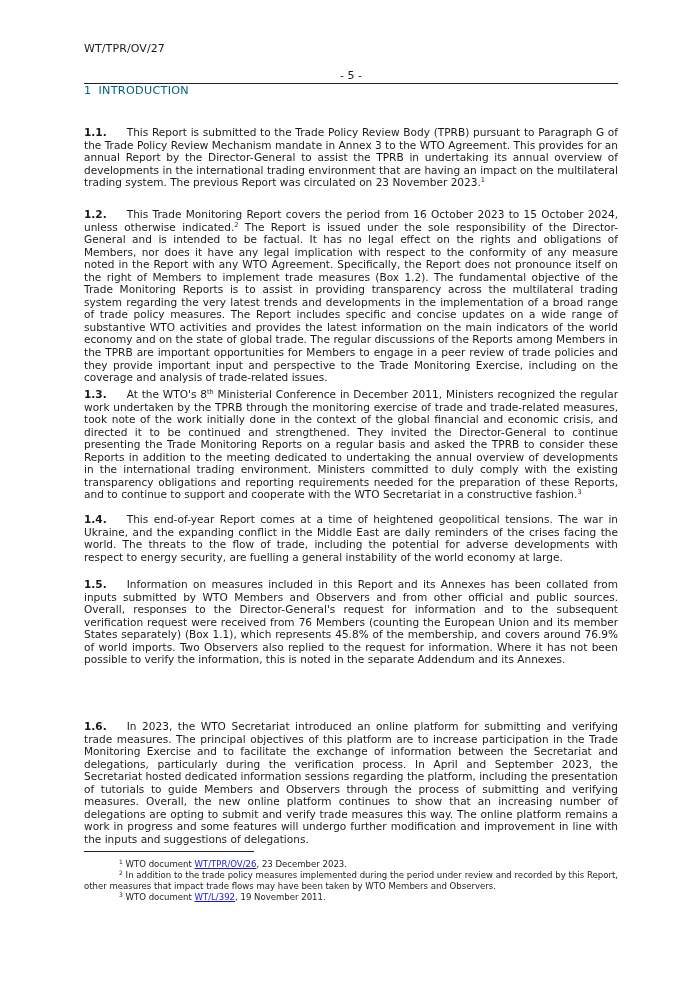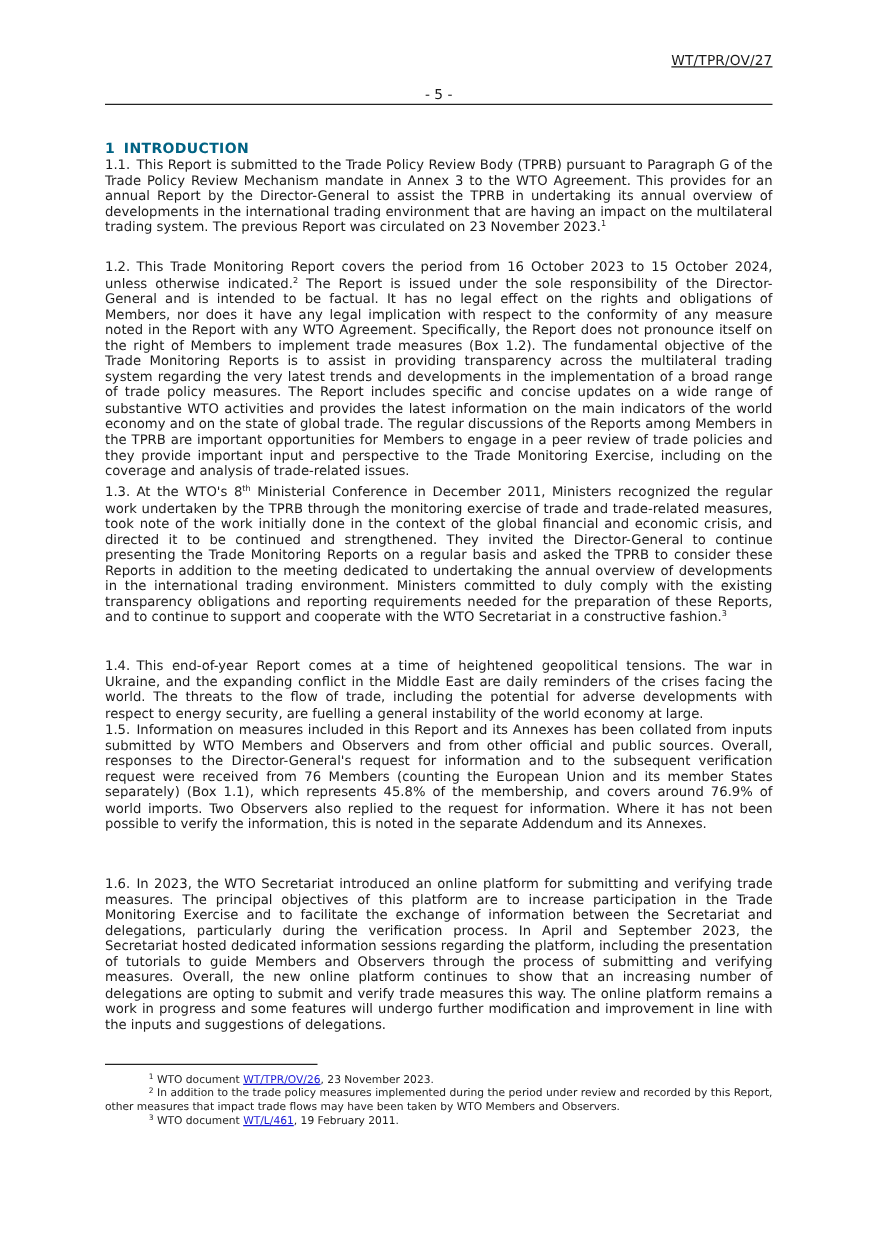"WT/TPR/OV/27" .doc-symbol { text-align: right -> left; text-decoration: underline -> none }
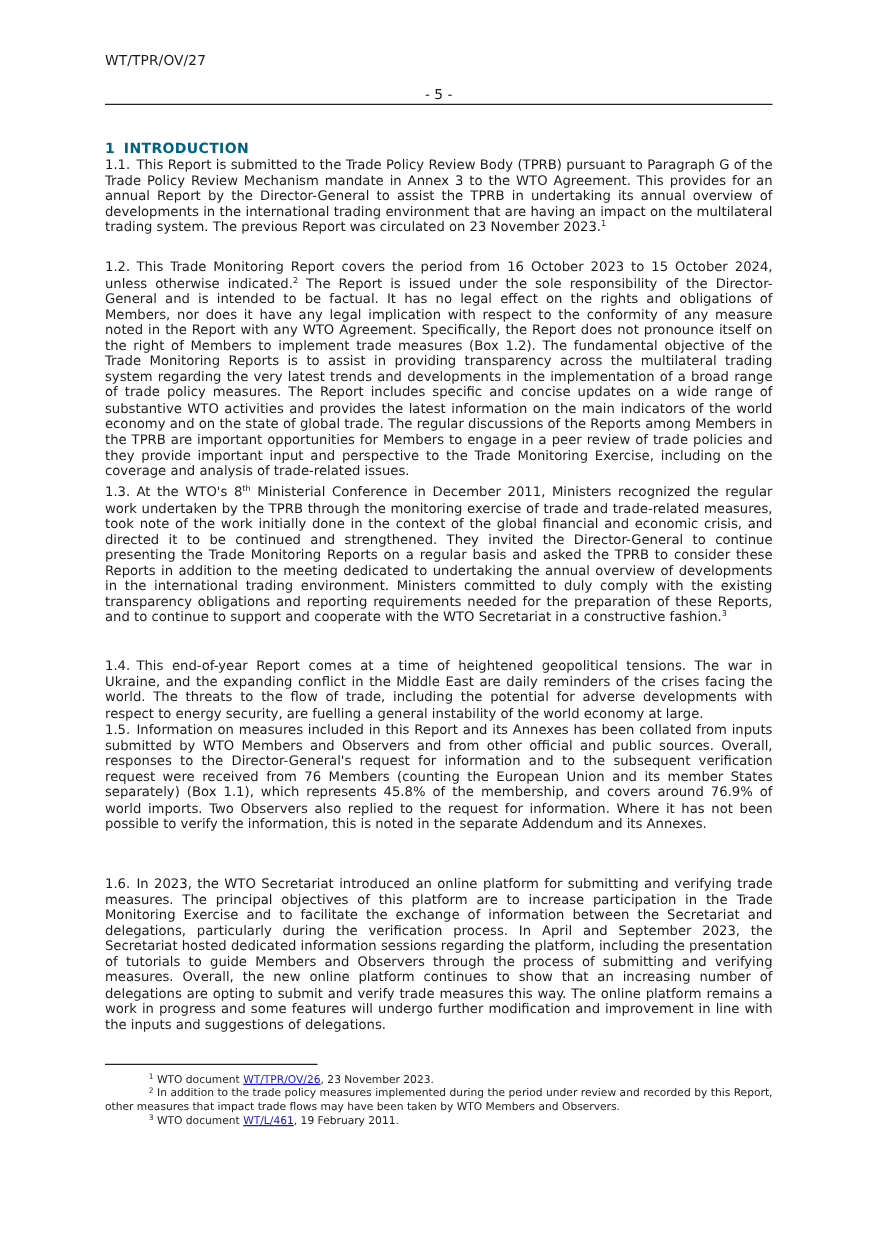"1 INTRODUCTION" .section-heading { font-weight: bold -> normal; top: 112px -> 84px }
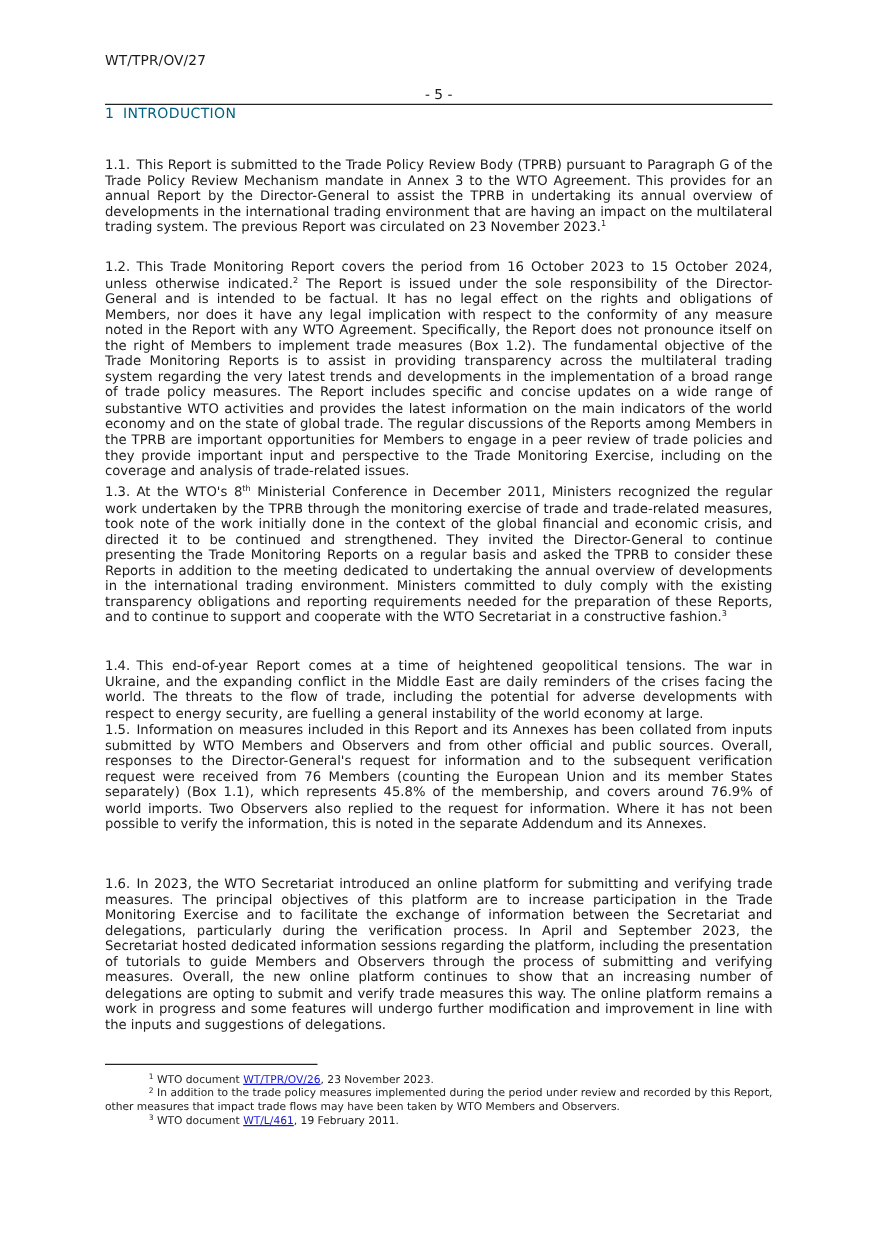"1.1." .para .pnum { font-weight: none -> bold; margin-right: 5px -> 20px }
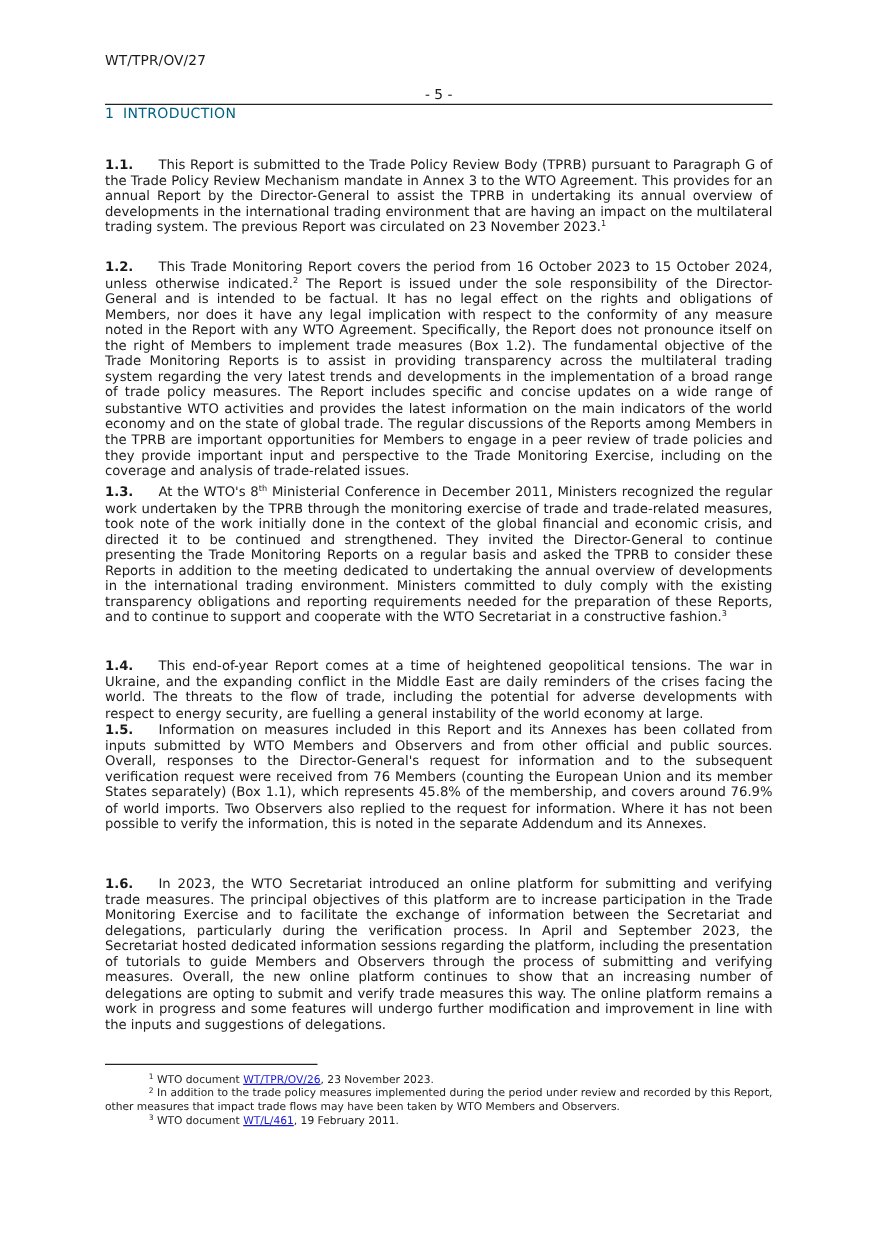"1.4. This end-of-year Report comes" #p14 { top: 527px -> 513px }
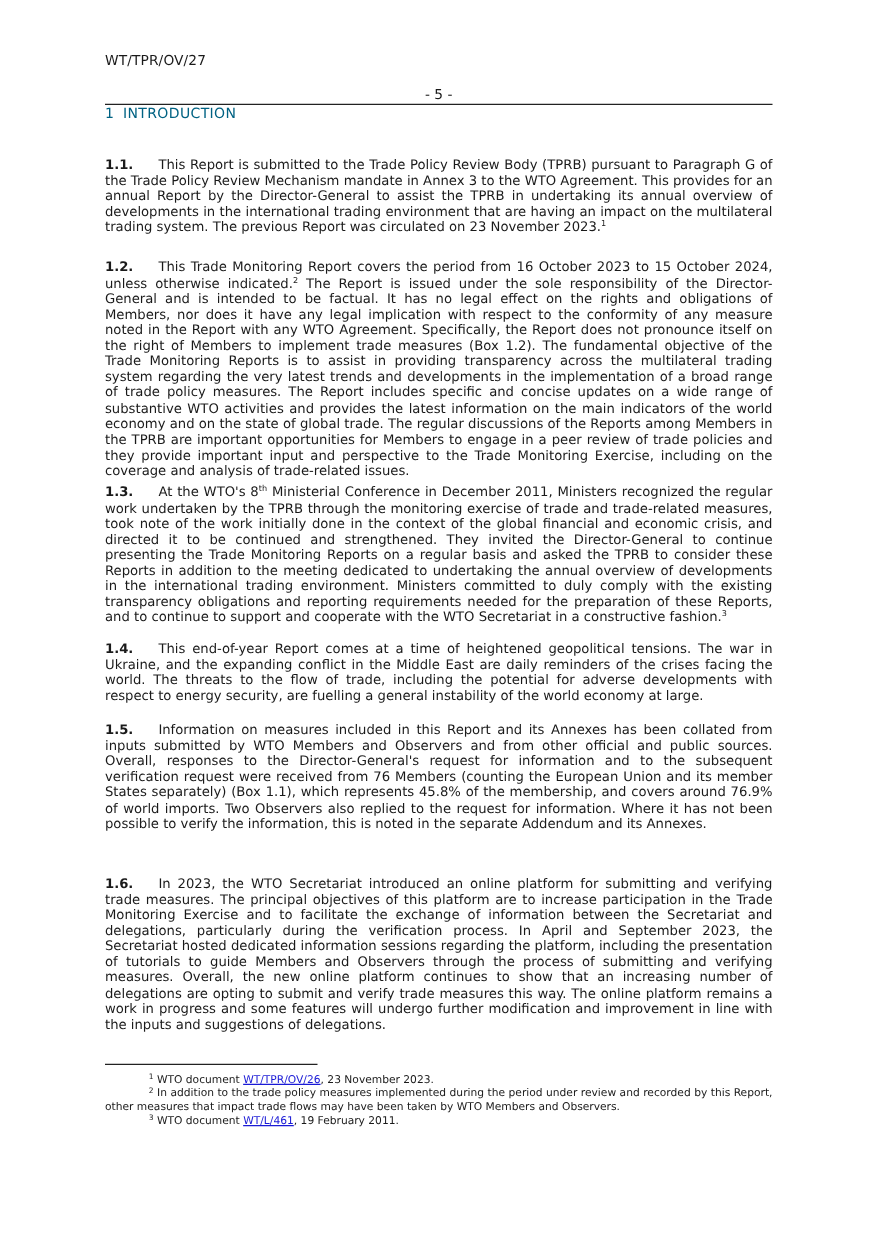"1.6. In 2023, the WTO" #p16 { top: 701px -> 720px }
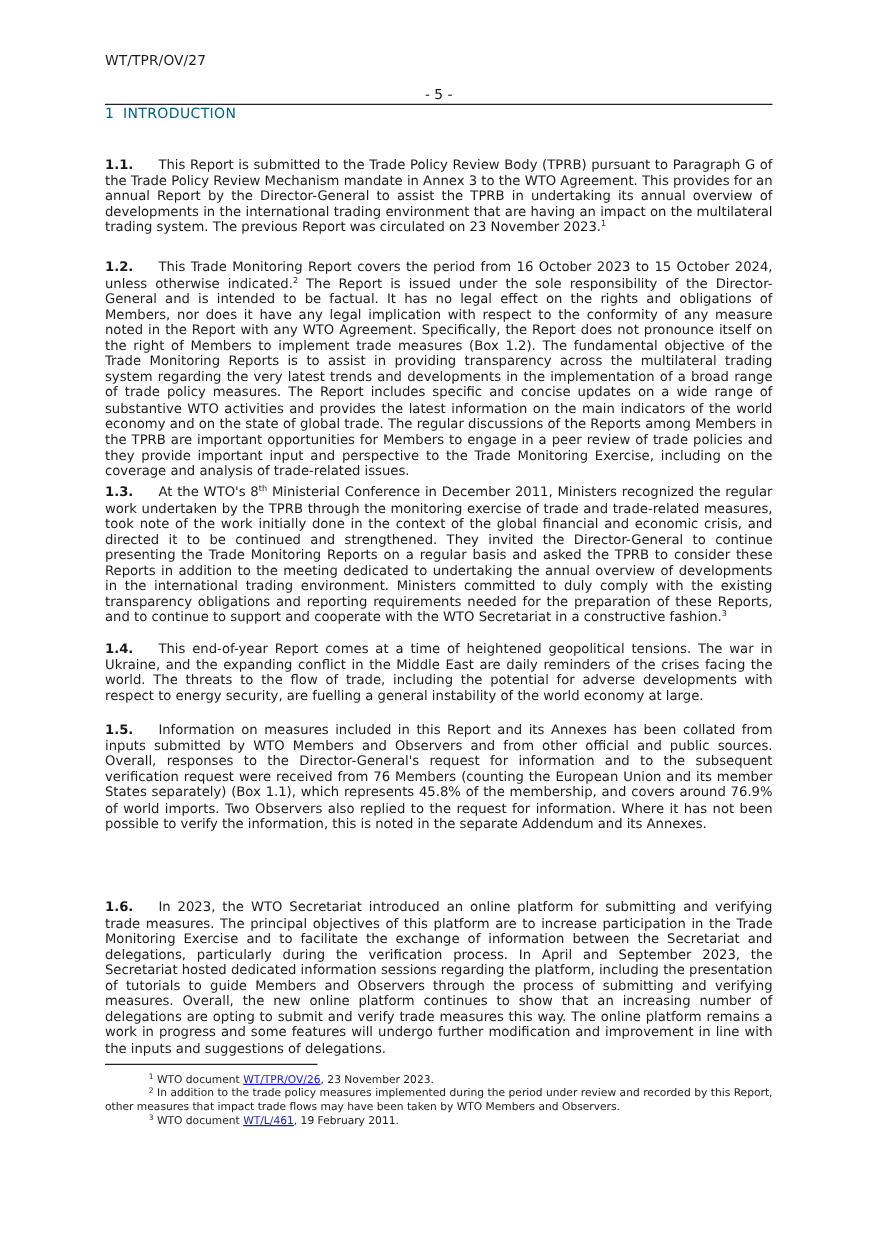", 23 November 2023." span { text: November -> December }
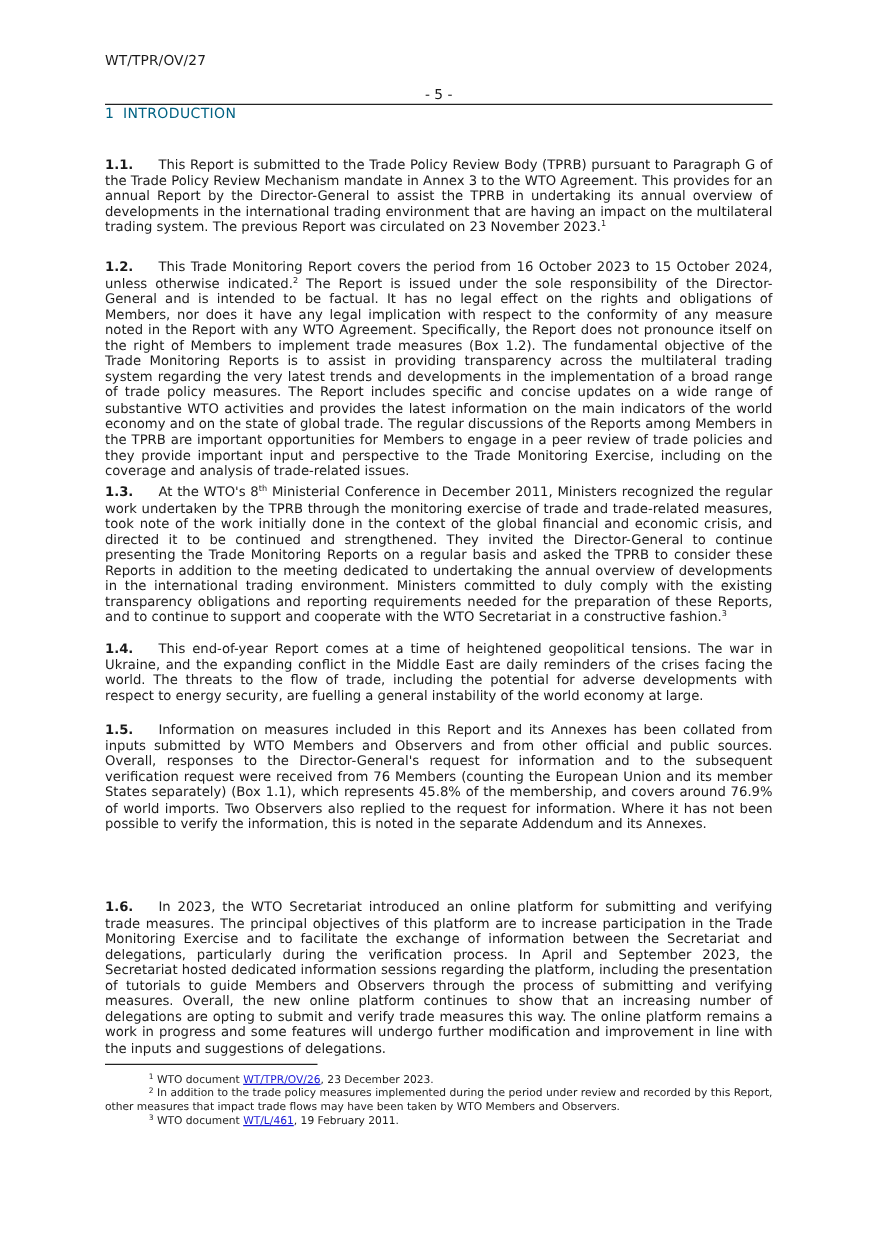"WT/L/461" a { text: WT/L/461 -> WT/L/392 }
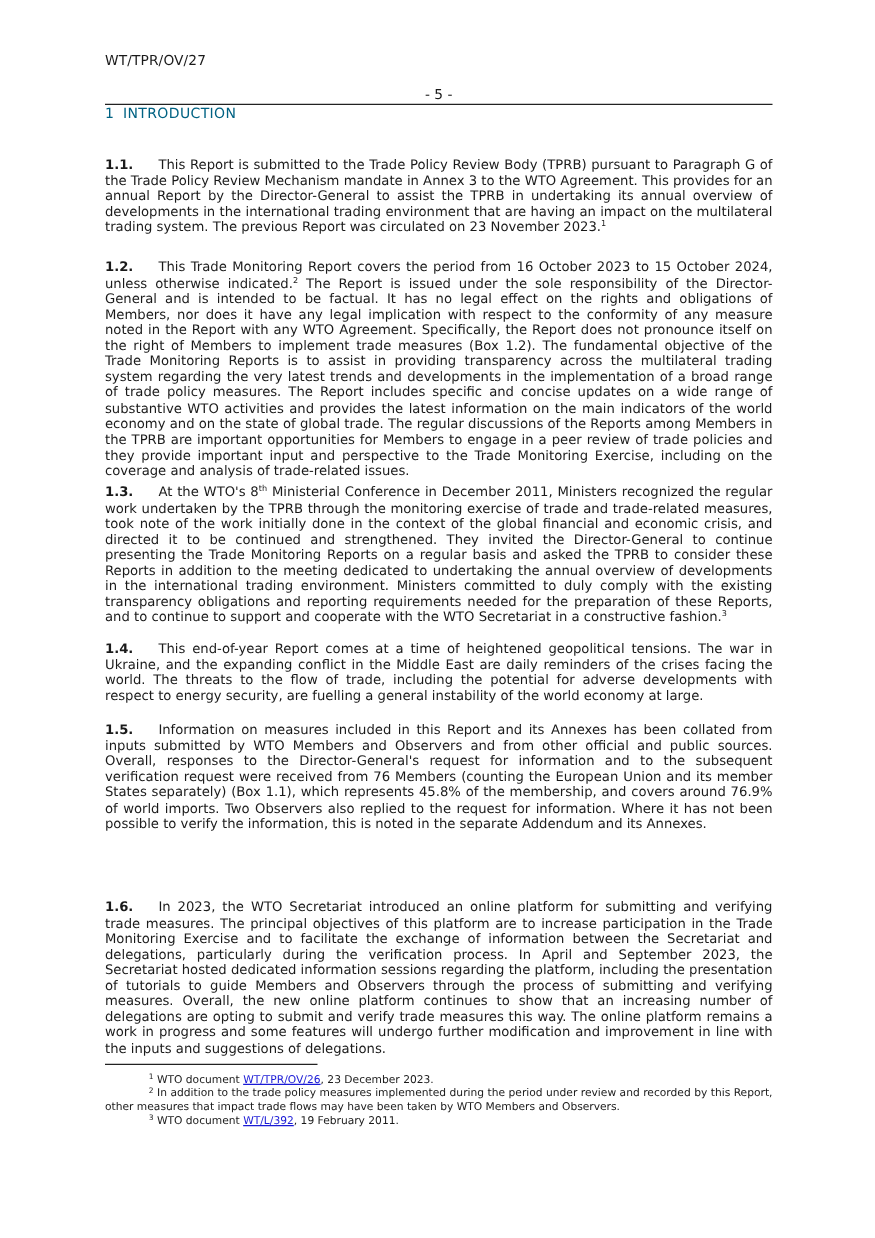", 19 February 2011." span { text: February -> November }
